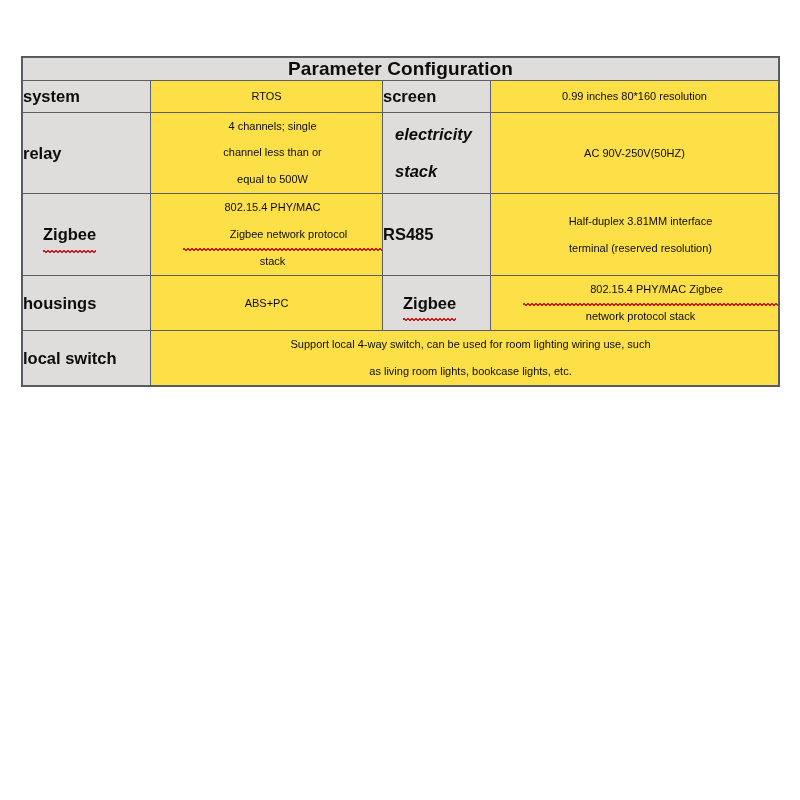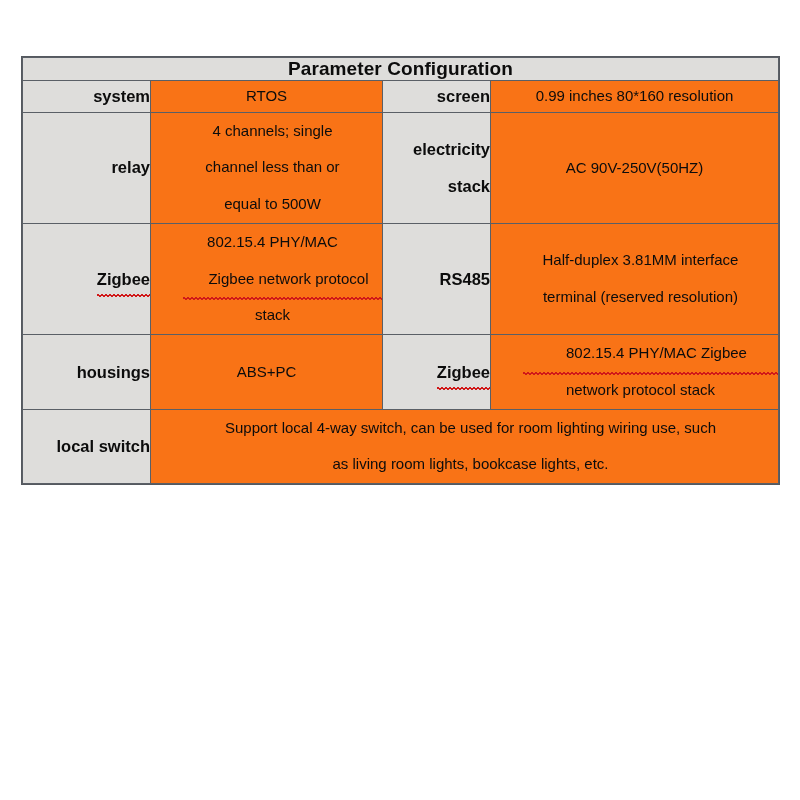"system" .label-cell { text-align: right -> left }
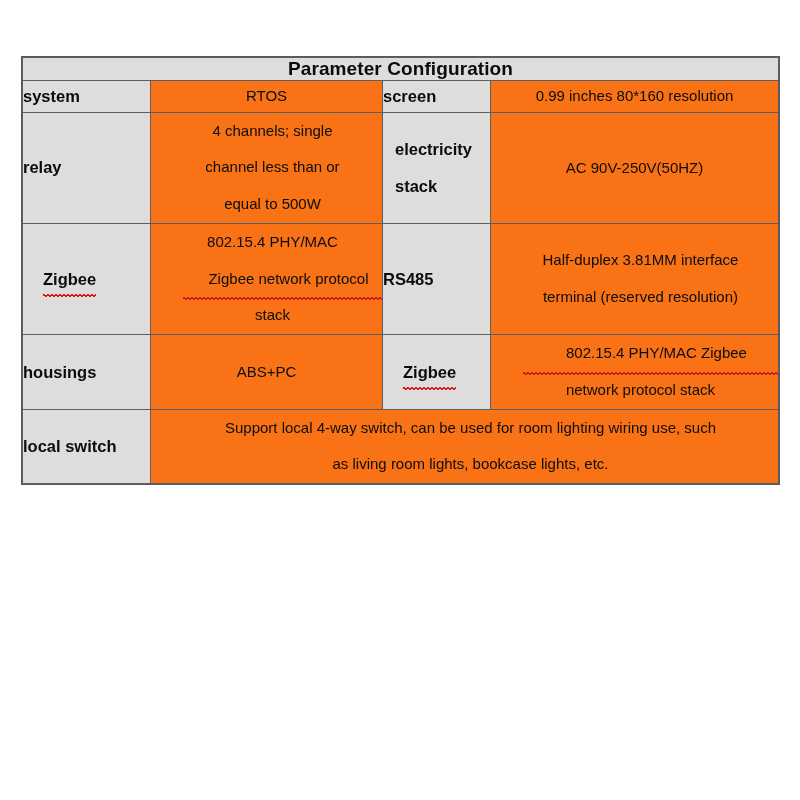"RTOS" .value-cell { background: #f97316 -> #fde047; font-size: 15px -> 11px }
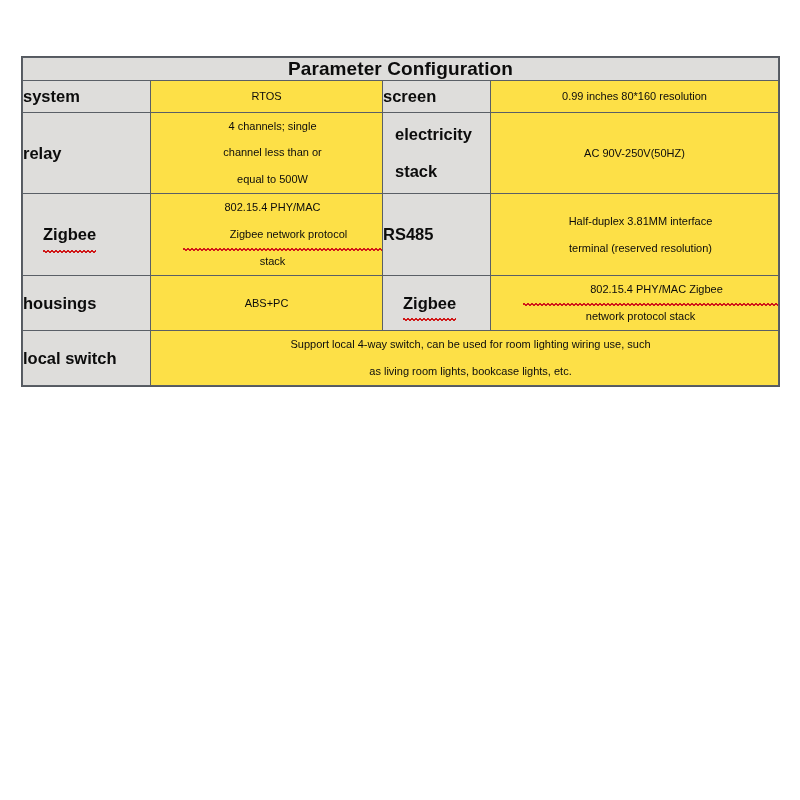"electricity" .lines.tight span { font-style: none -> italic }
